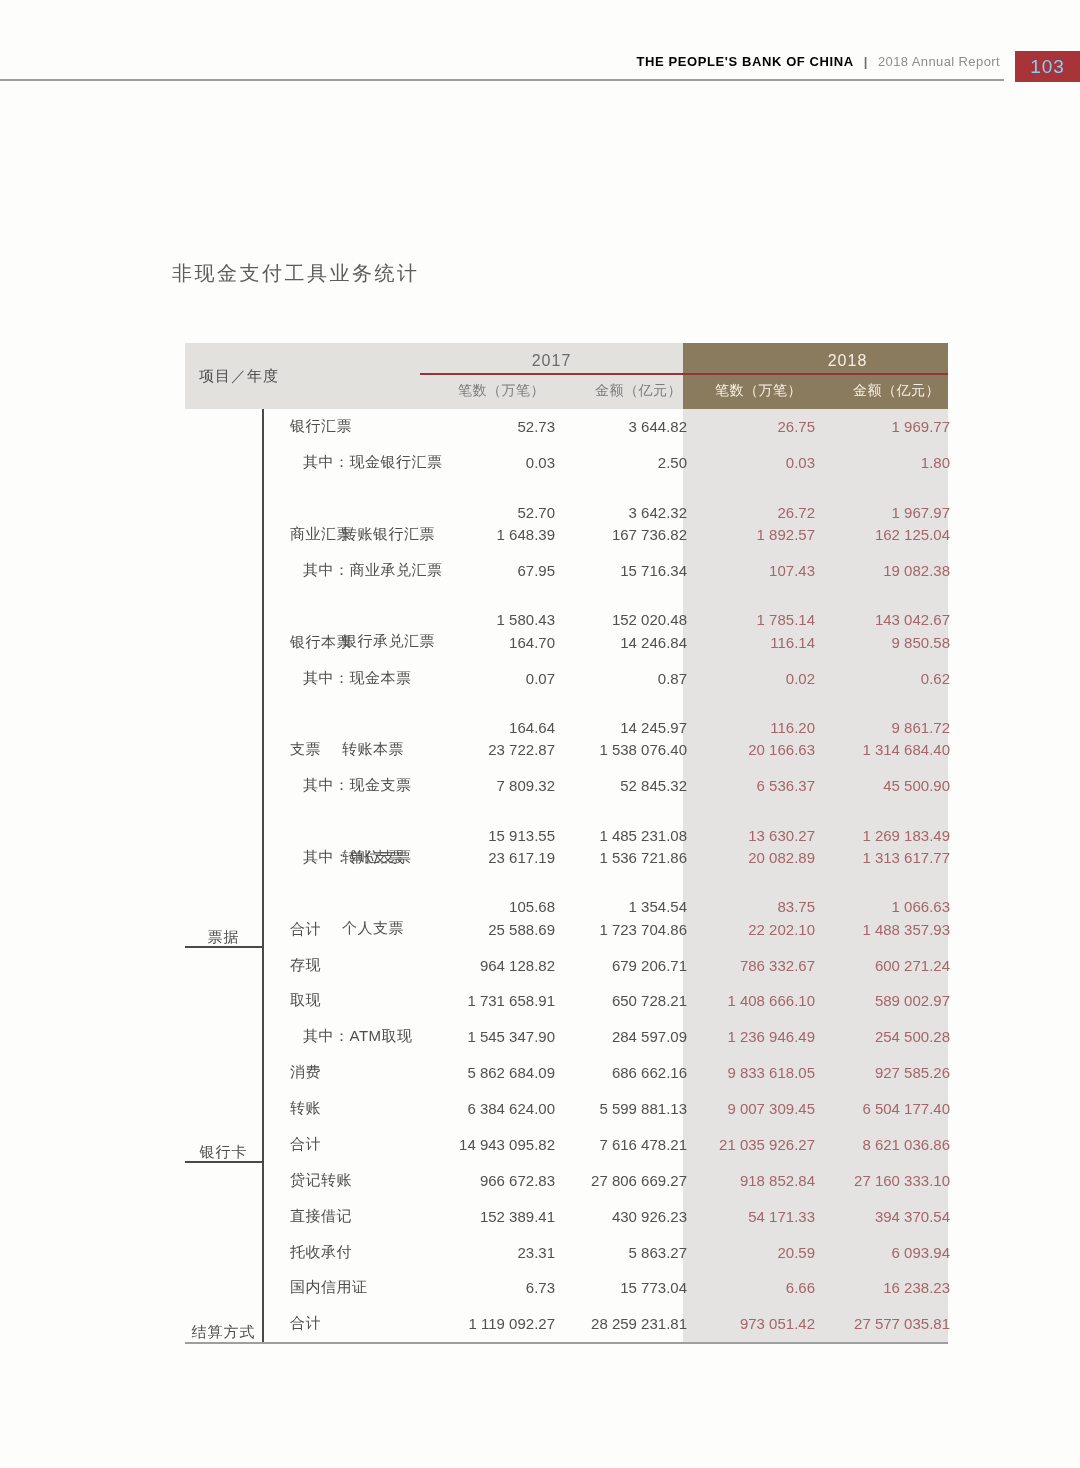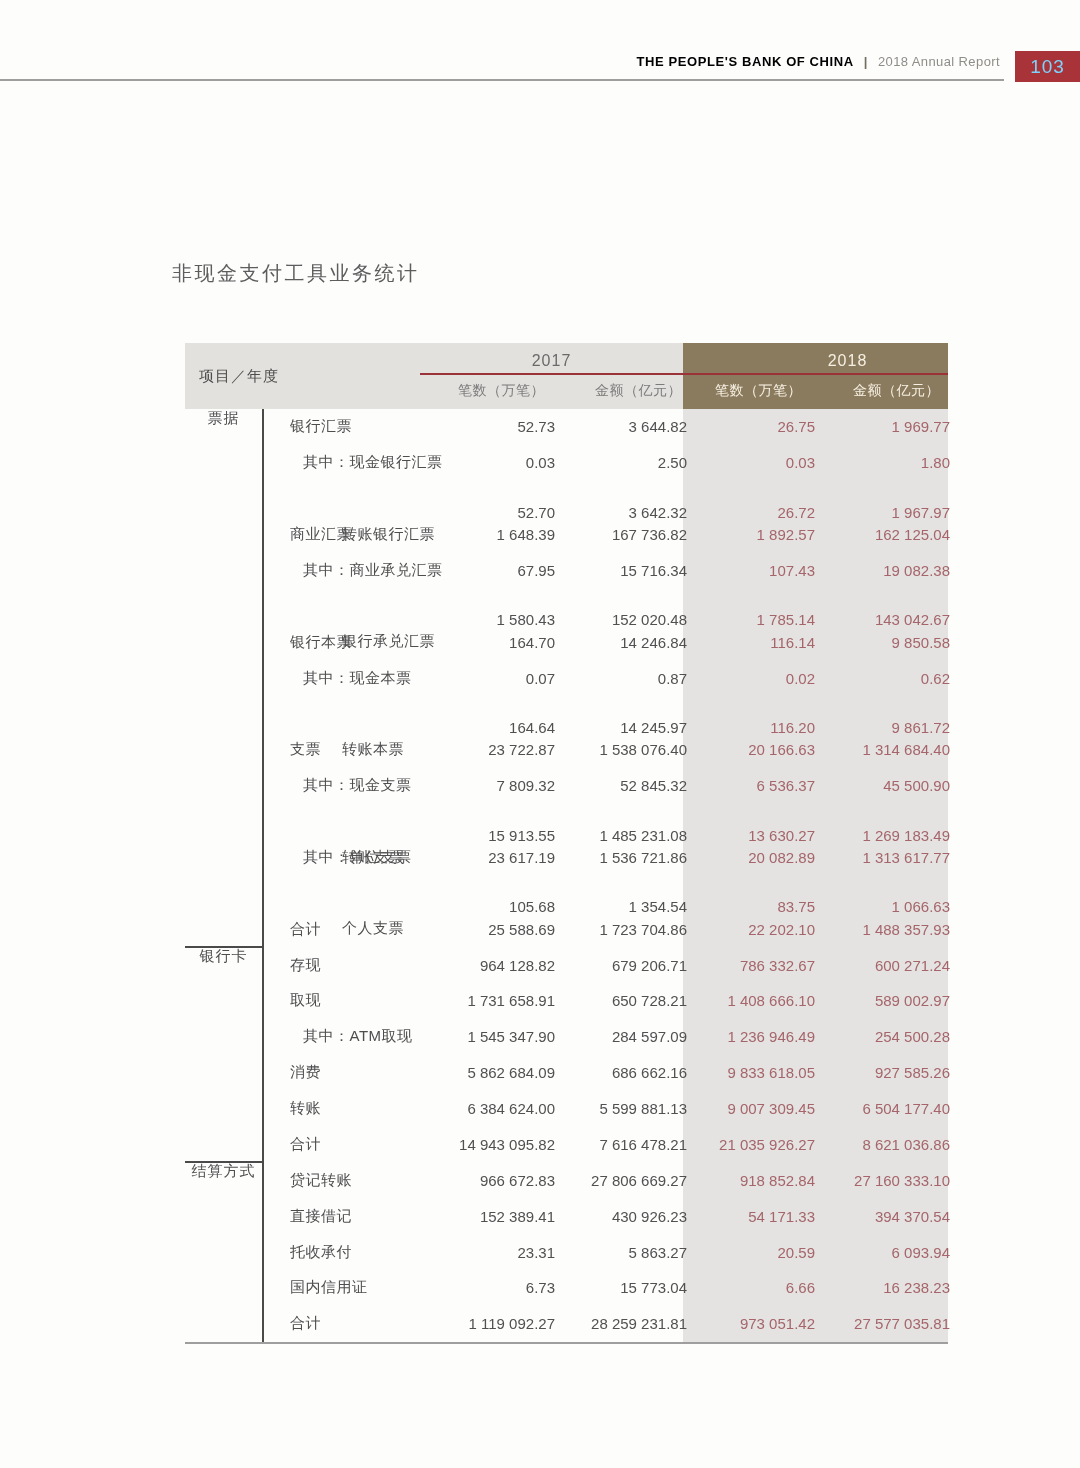"票据" .gutter { align-items: flex-start -> flex-end }
